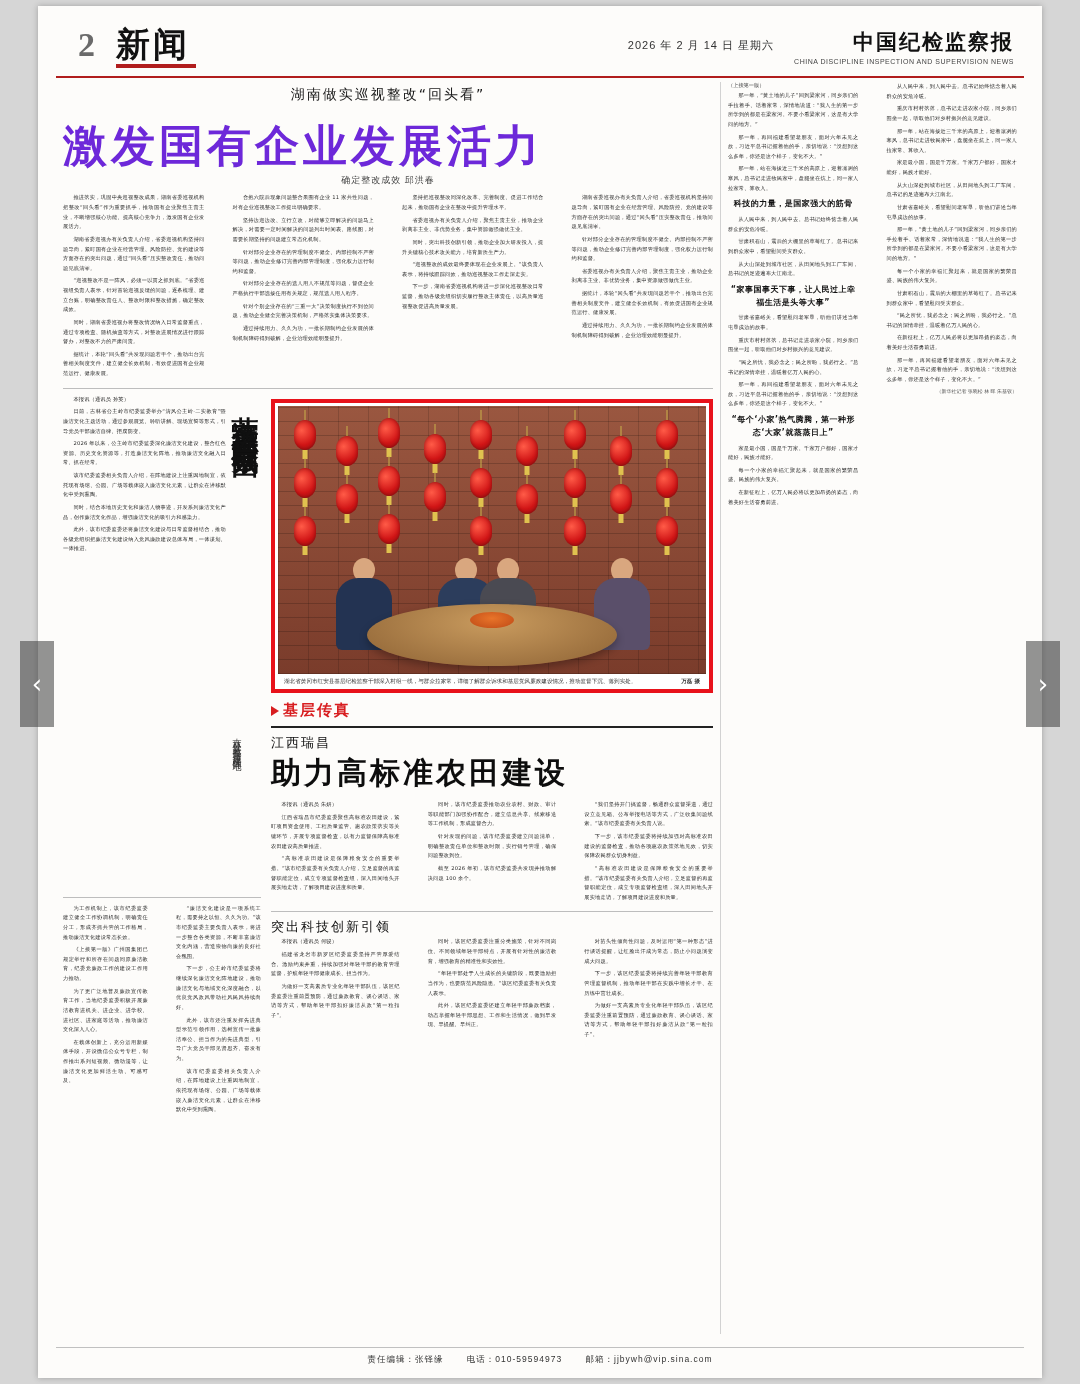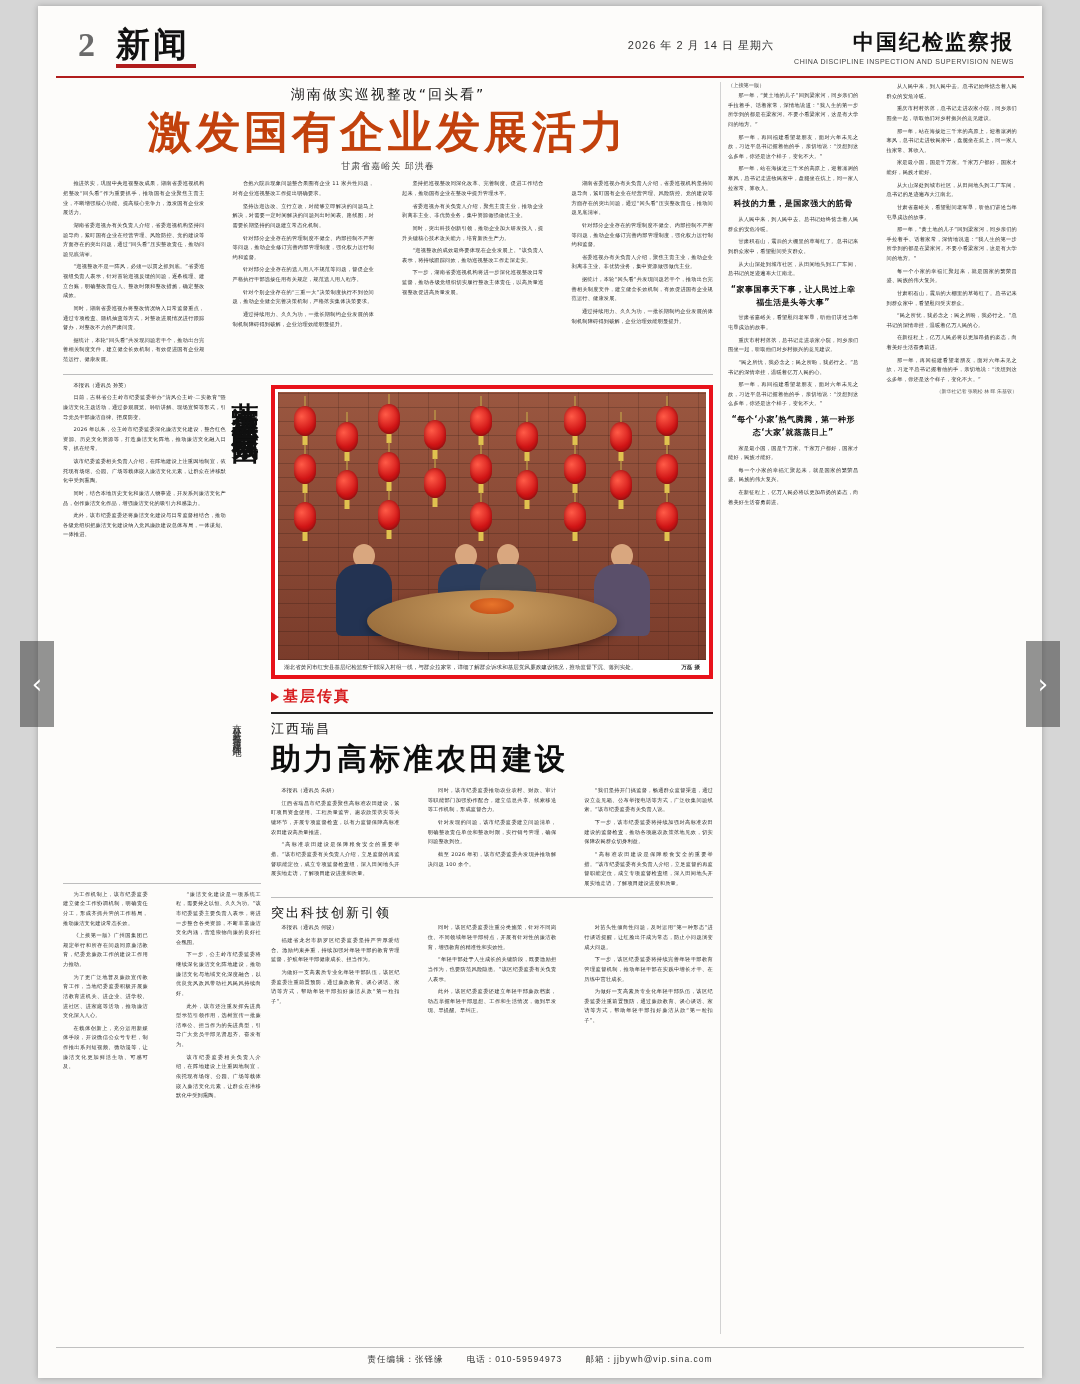"湖南做实巡视整改“回头看”" .kicker { margin: 4px 0 4px -> 4px 0 18px }
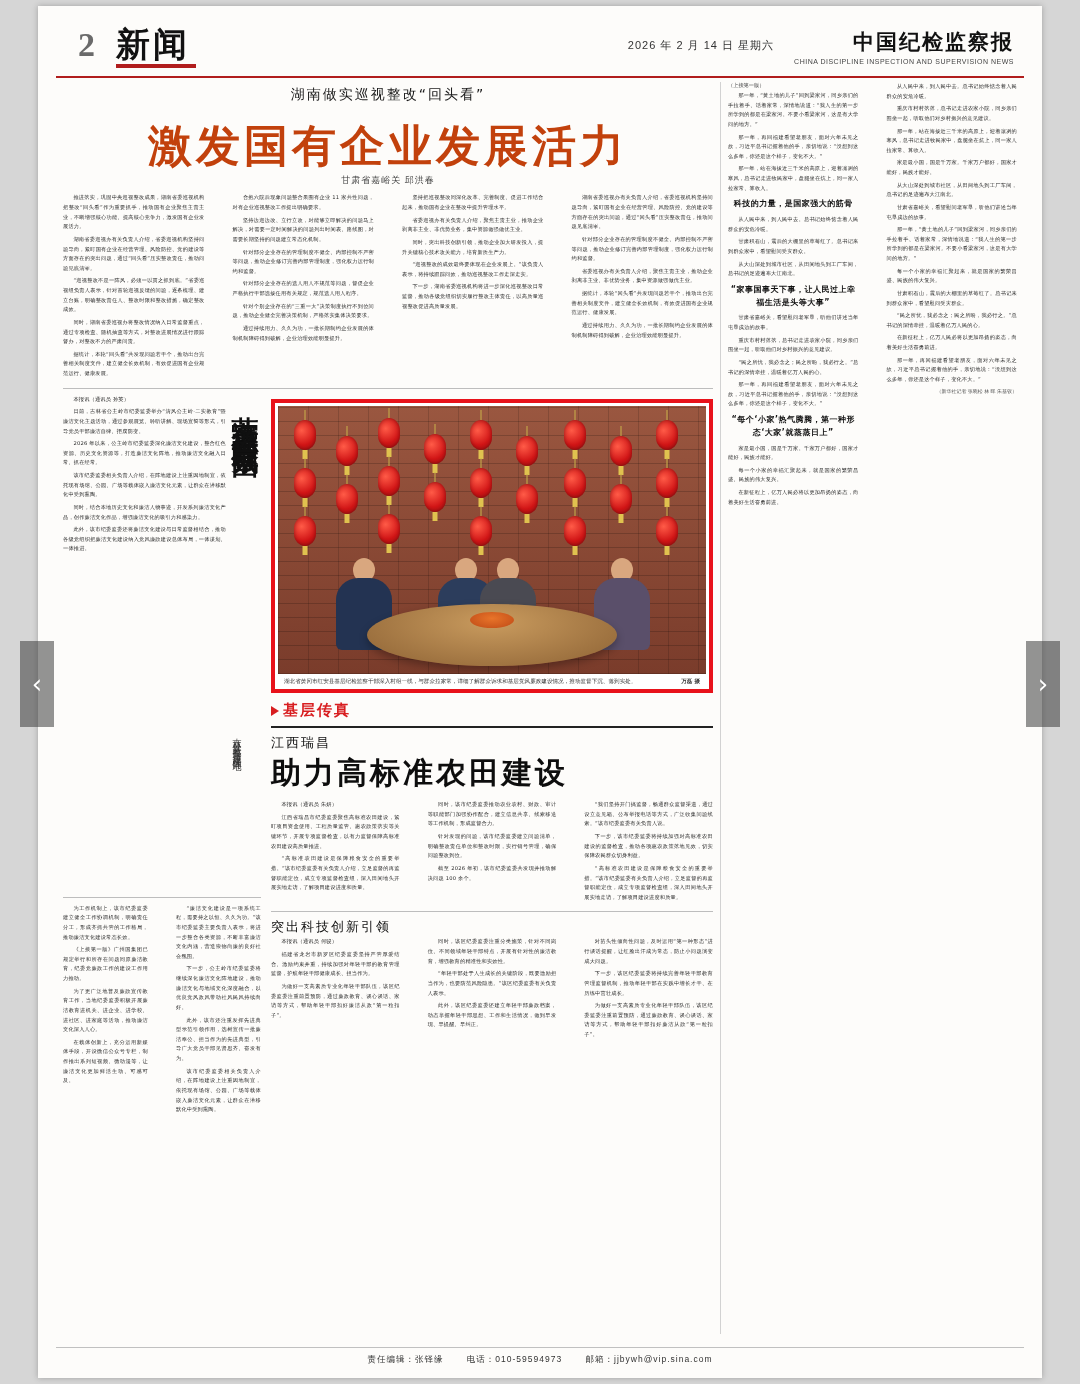"激发国有企业发展活力" .headline { color: #c2410c -> #6d28d9; text-align: center -> left }
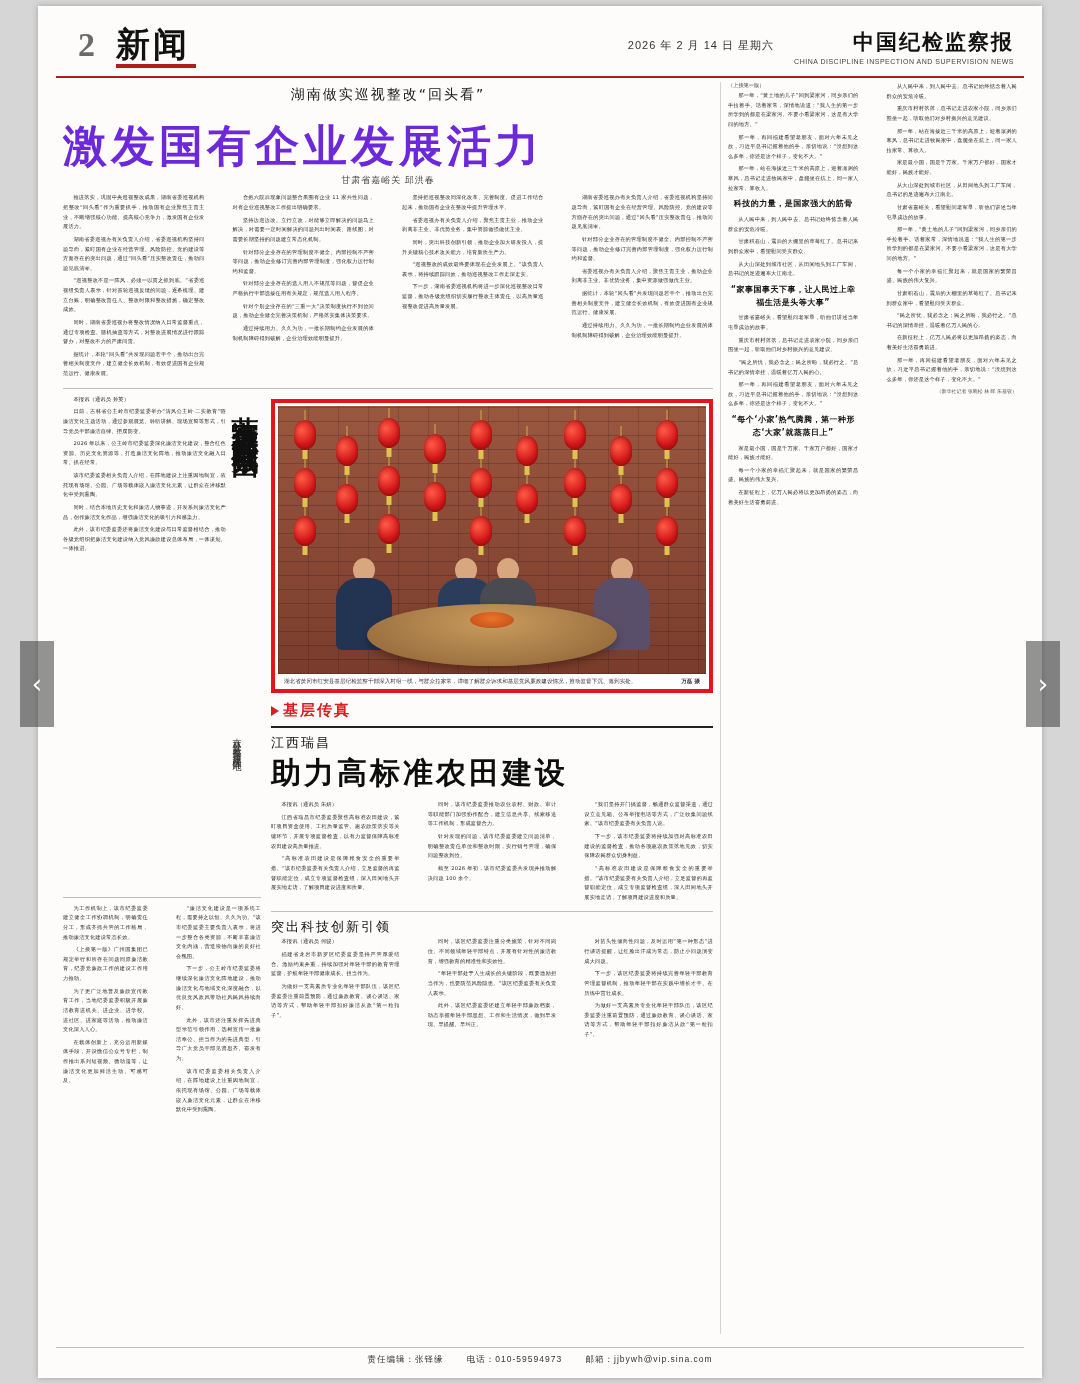"甘肃省嘉峪关 邱洪春" div.byline { text: 甘肃省嘉峪关 -> 确定整改成效 }
